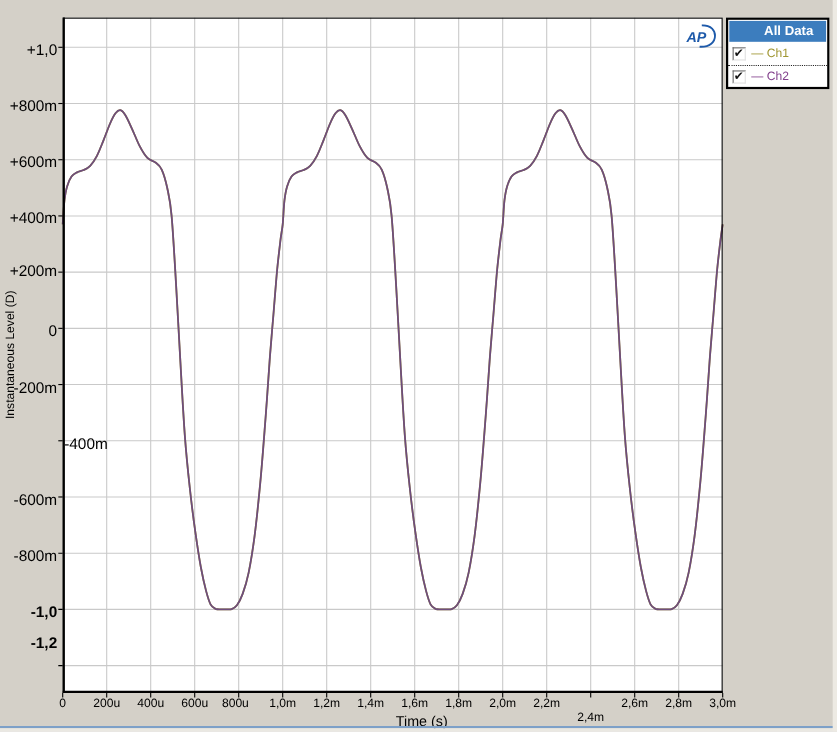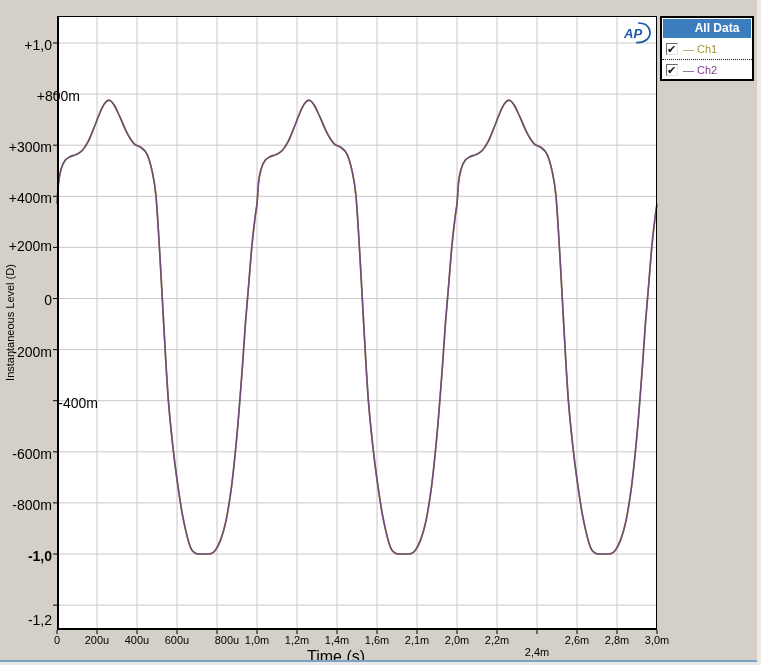"+800m" div.ytick { padding-left: 28px -> none }
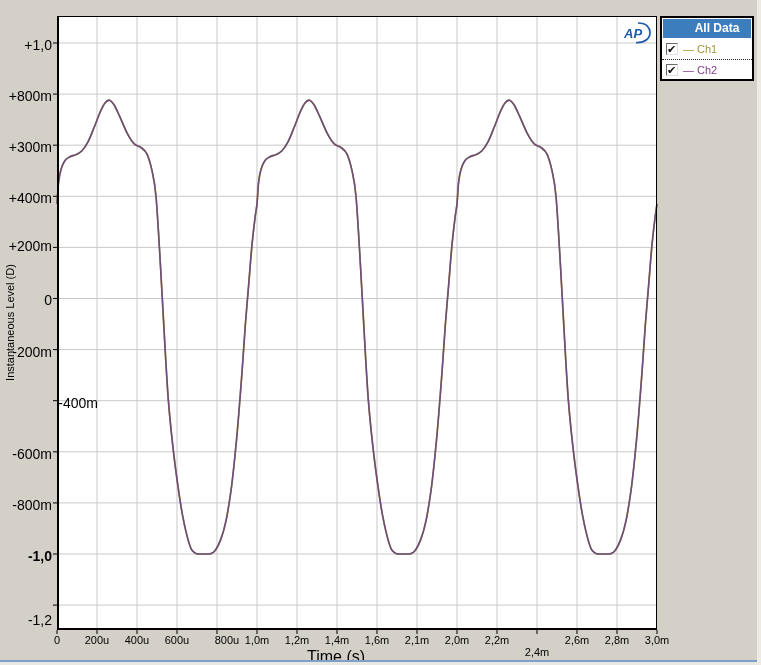"+300m" div.ytick { text: +300m -> +600m }
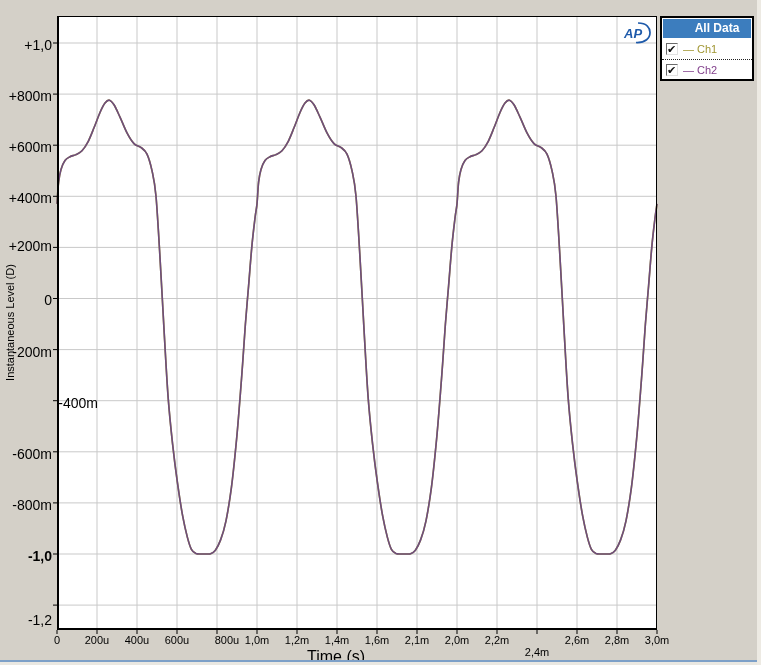"-1,2" div.ytick { font-weight: none -> bold; top: 612px -> 576px }
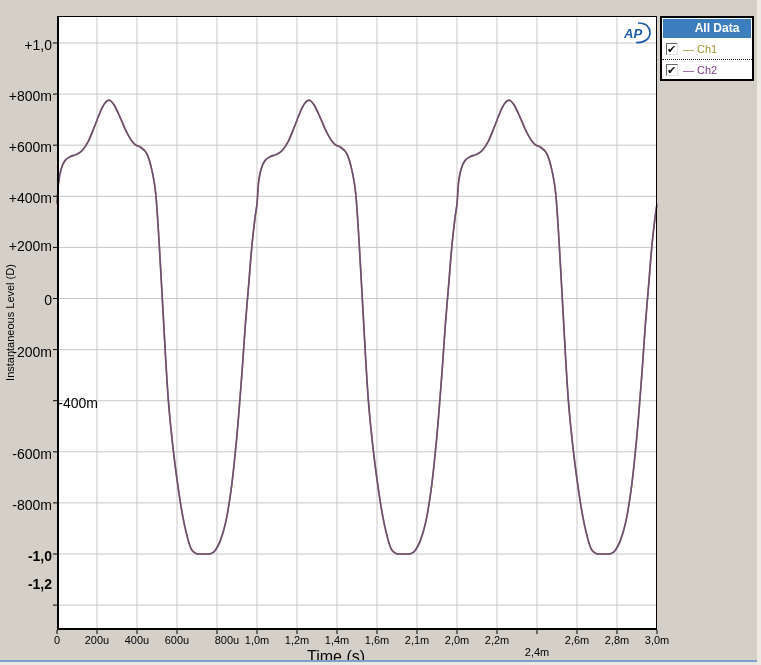"800u" div.xtick { left: 203px -> 190px }
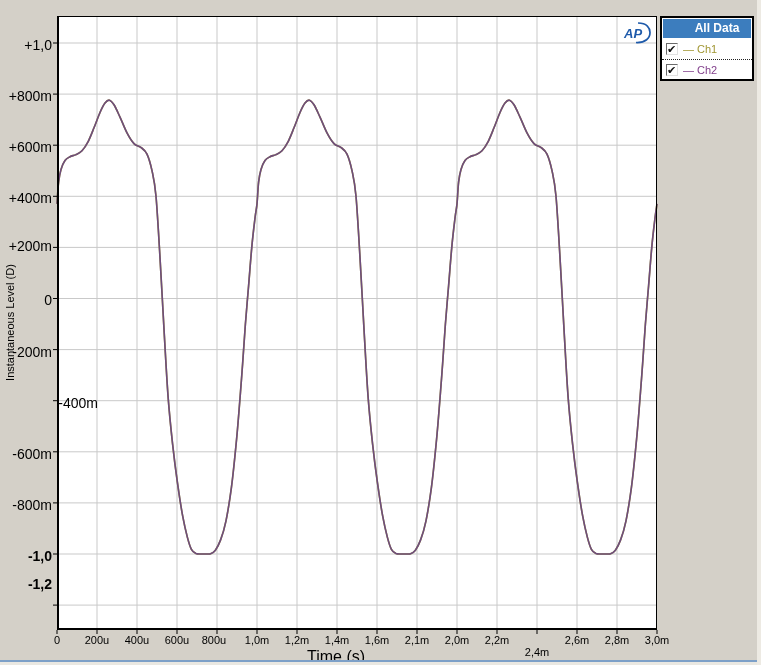"2,1m" div.xtick { text: 2,1m -> 1,8m }
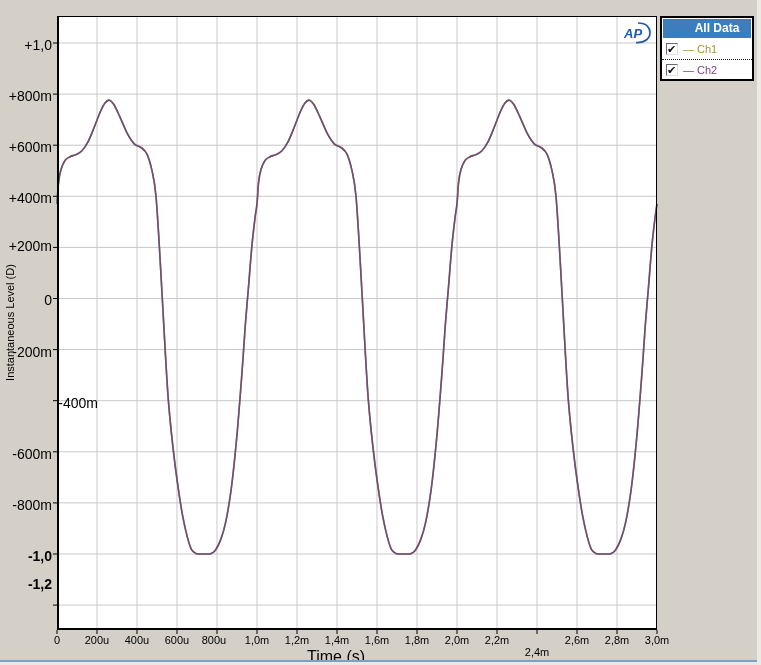"Time (s)" .xlabel { font-size: 16px -> 13px; text-align: left -> right }
